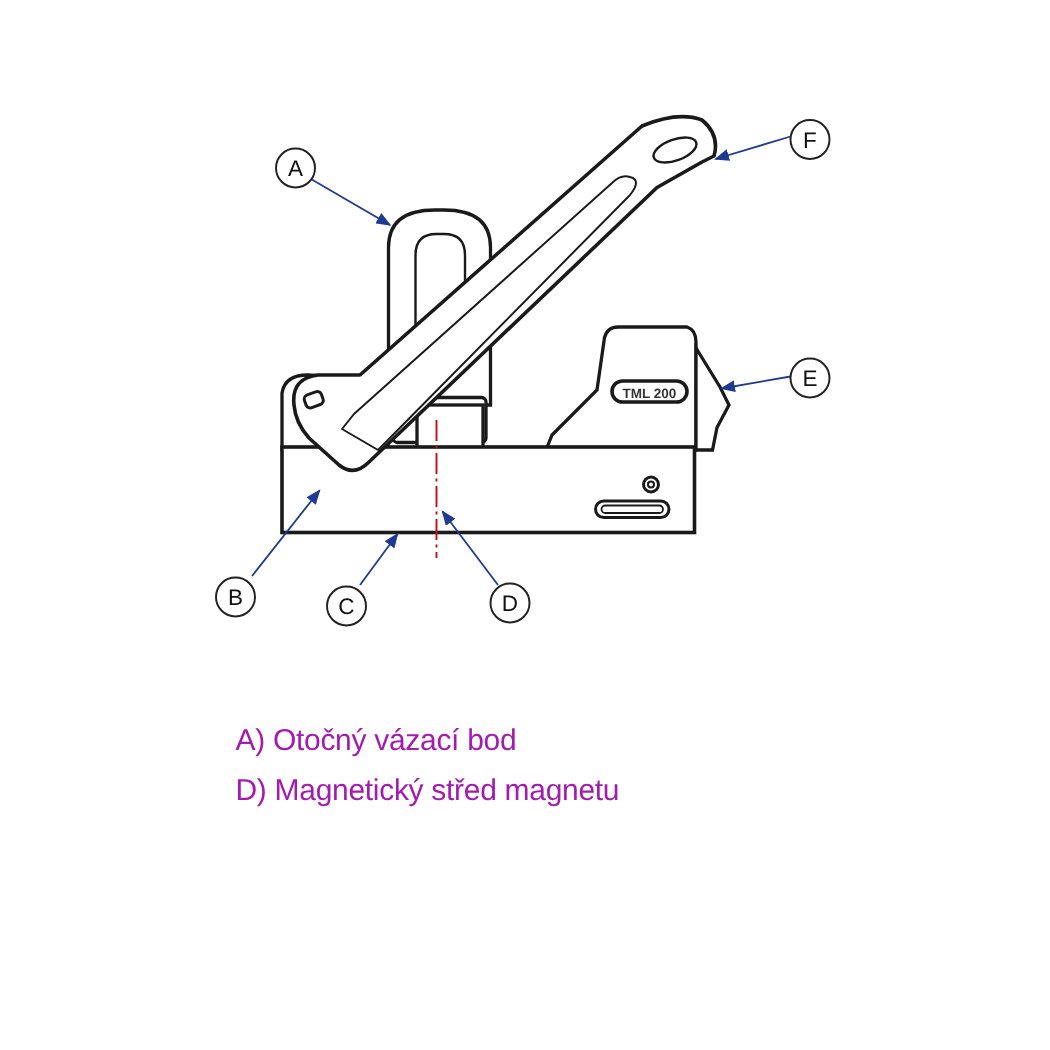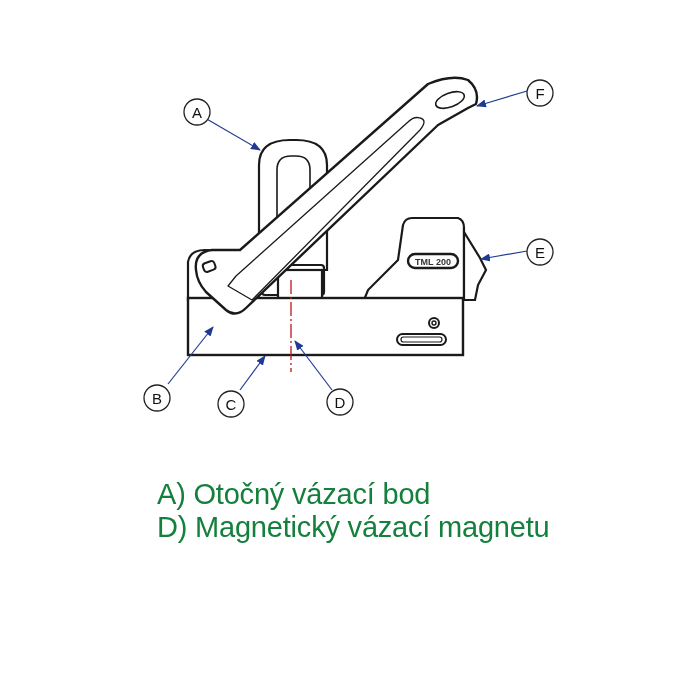"A) Otočný vázací bod" #legend li { color: #15803d -> #a21caf; font-size: 29px -> 20px }
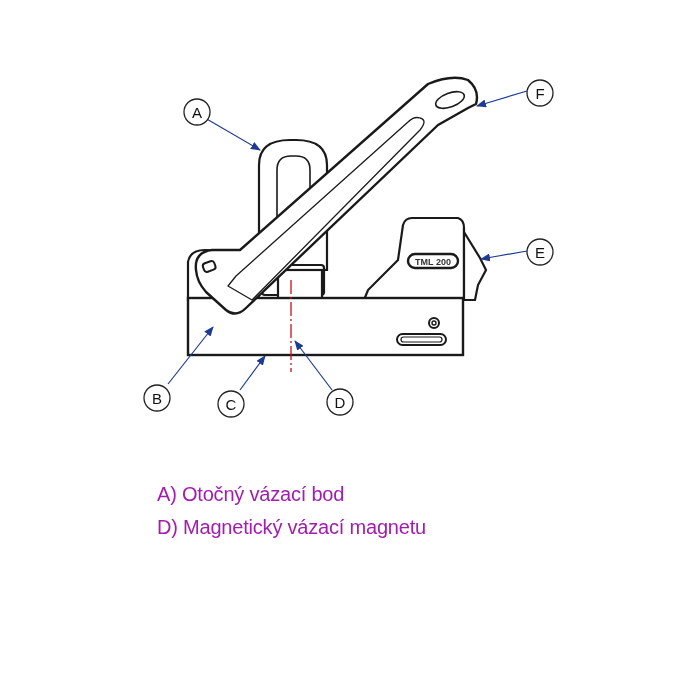"D) Magnetický vázací magnetu" li { text: vázací -> střed }
